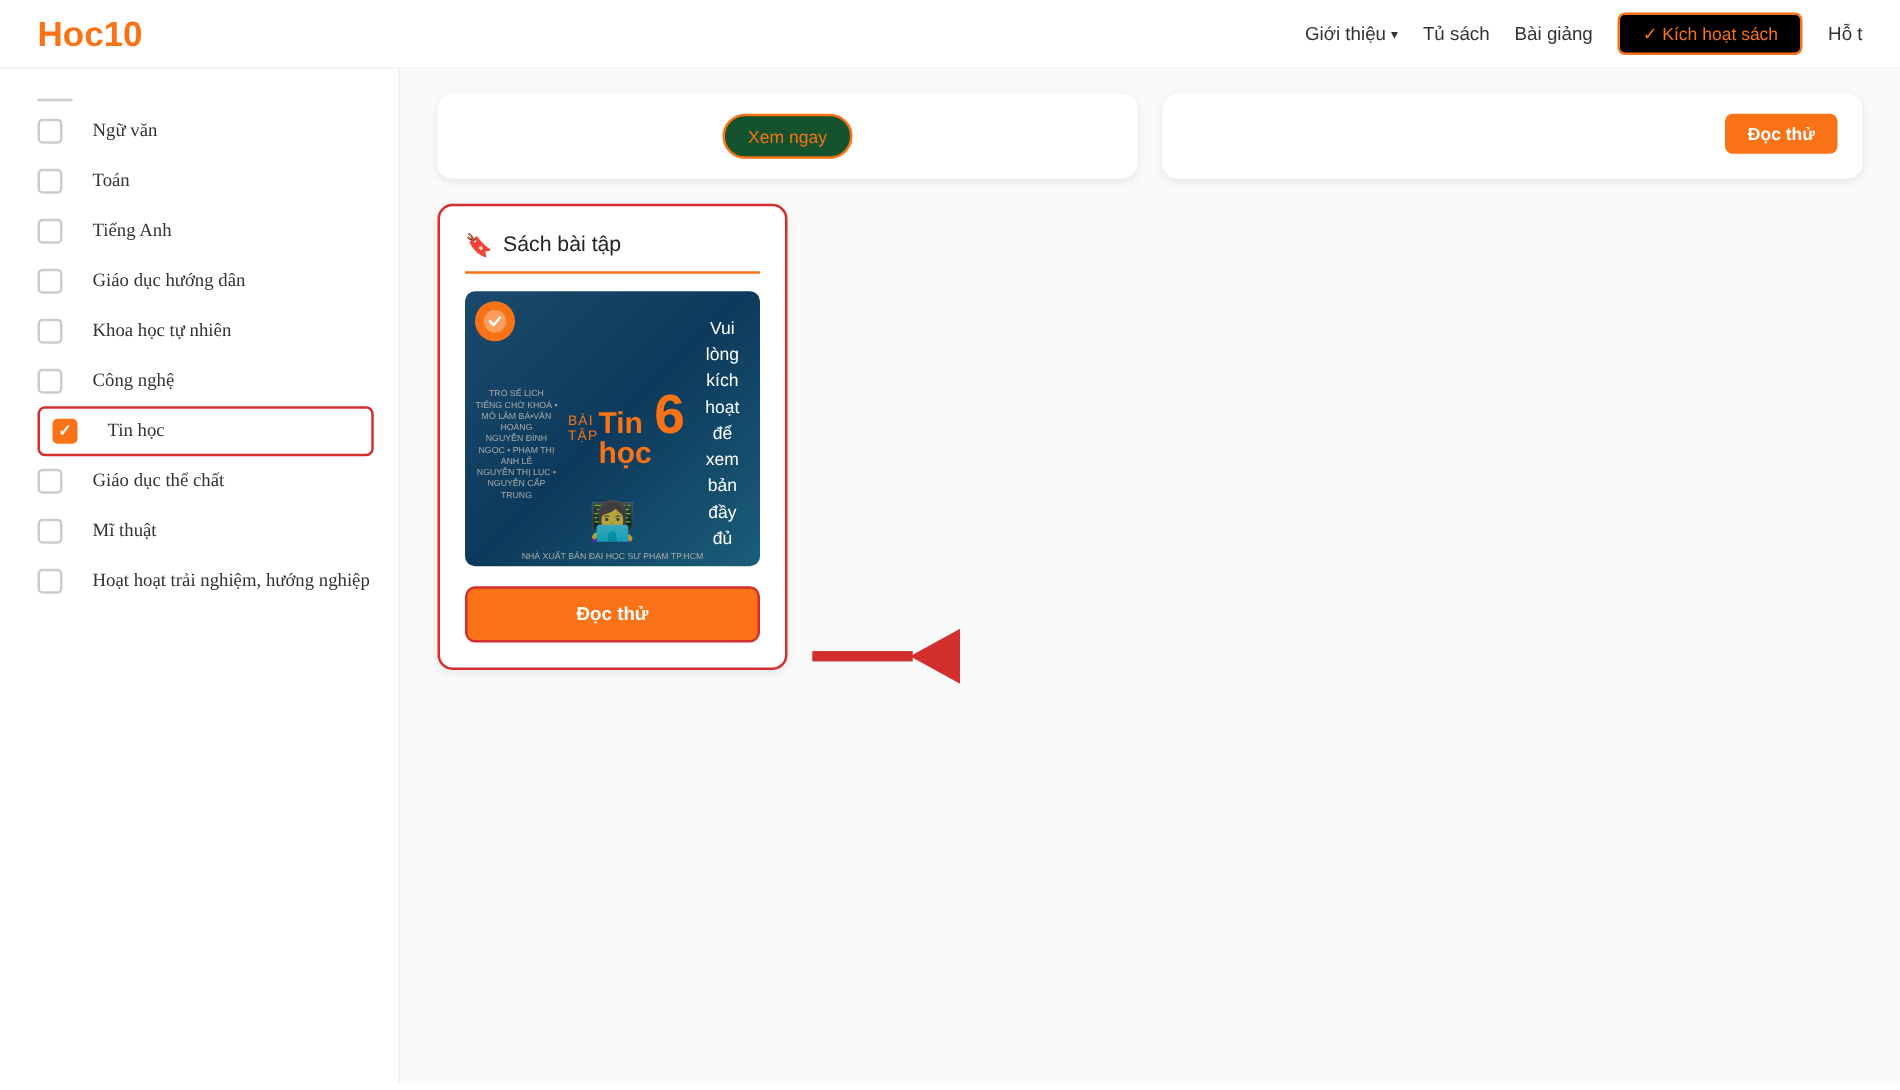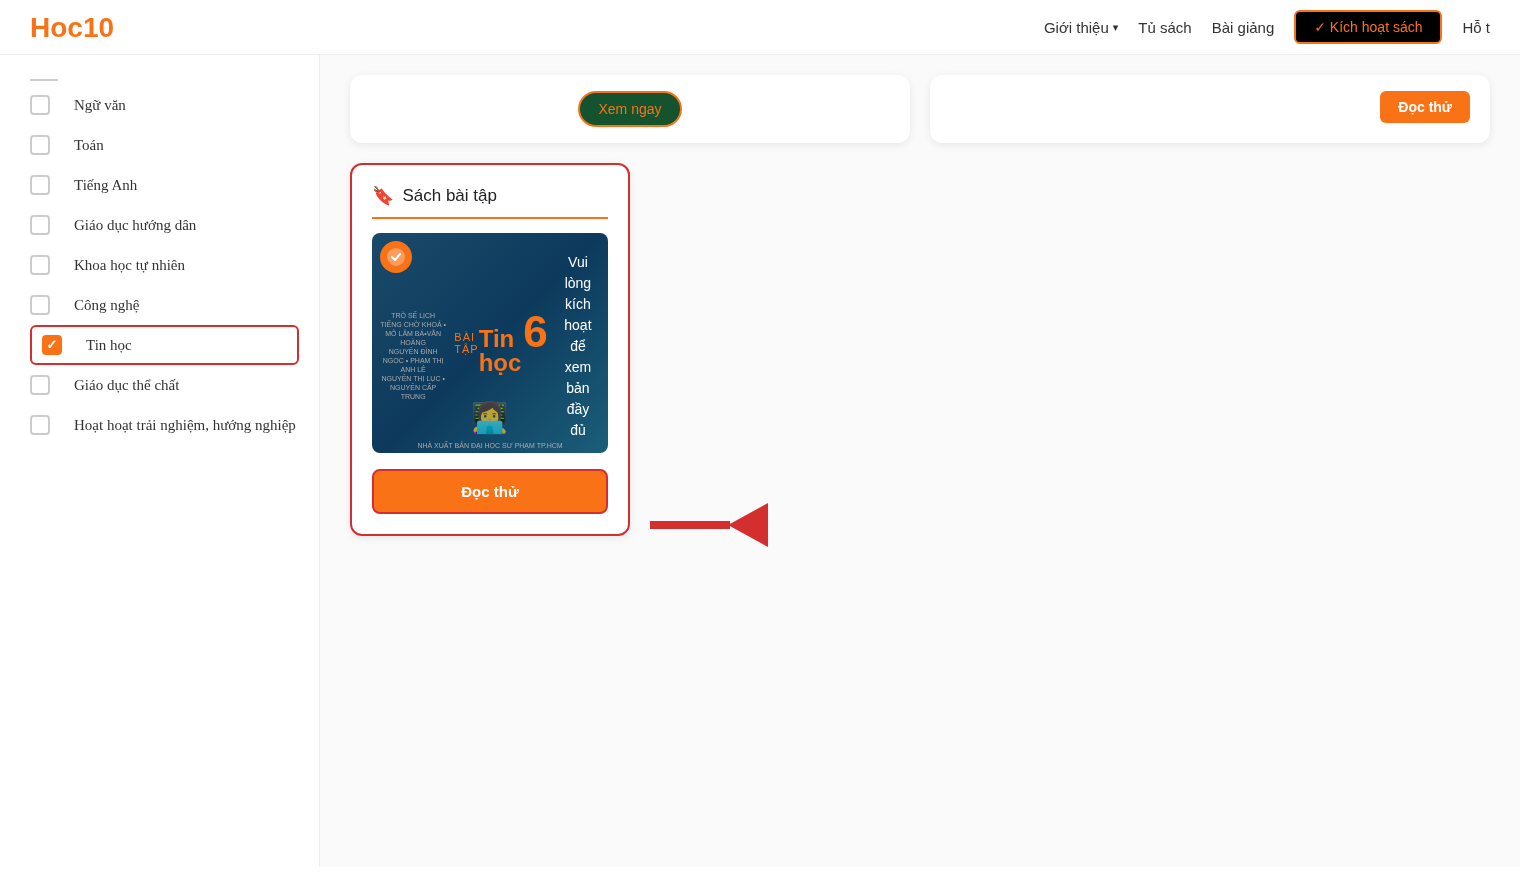"Mĩ thuật" div.sidebar-item { html: none -> <div> <div></div> <span>Mĩ thuật</span> </div> }
